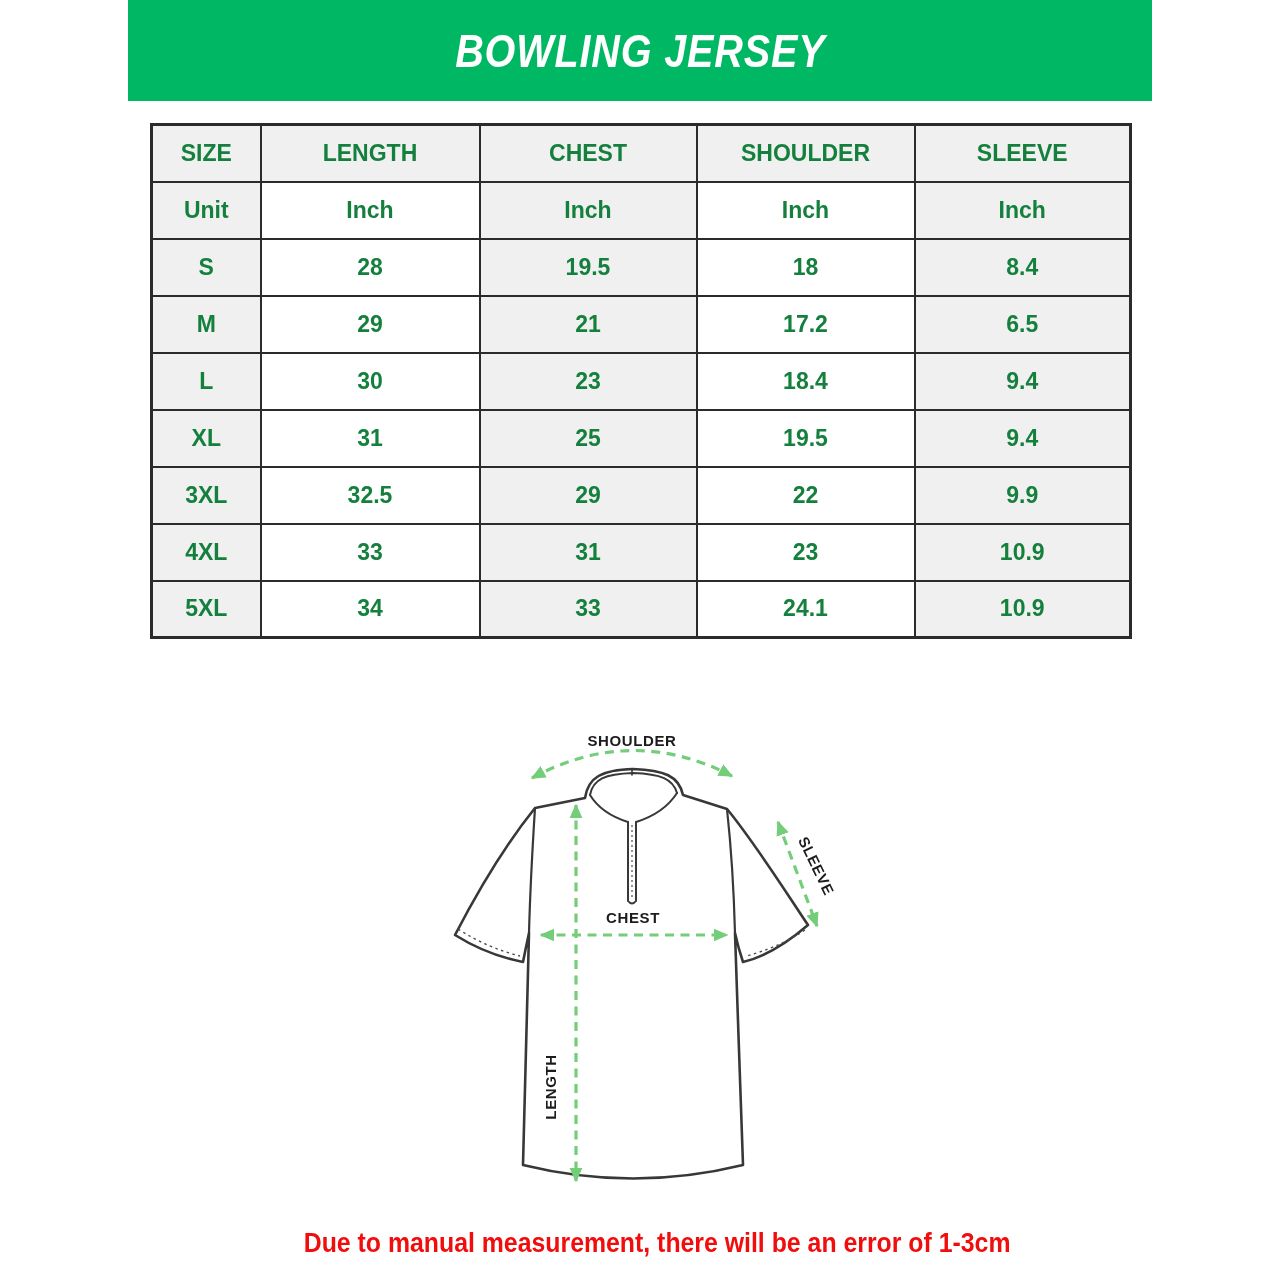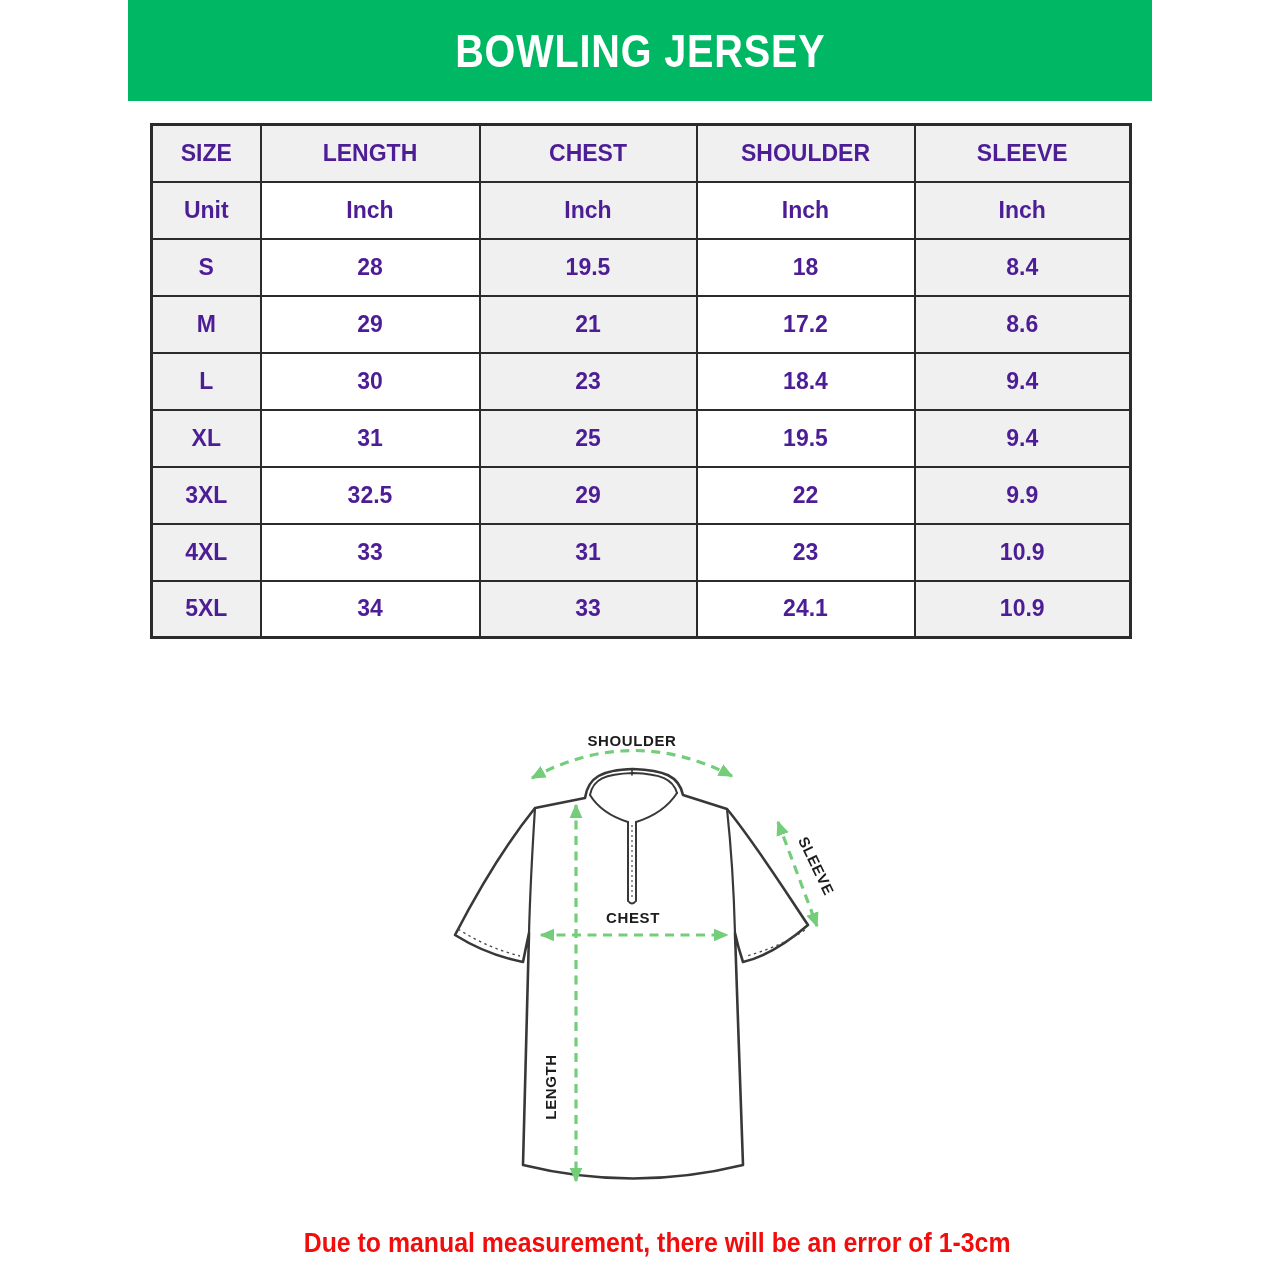"BOWLING JERSEY" .banner { font-style: none -> italic }
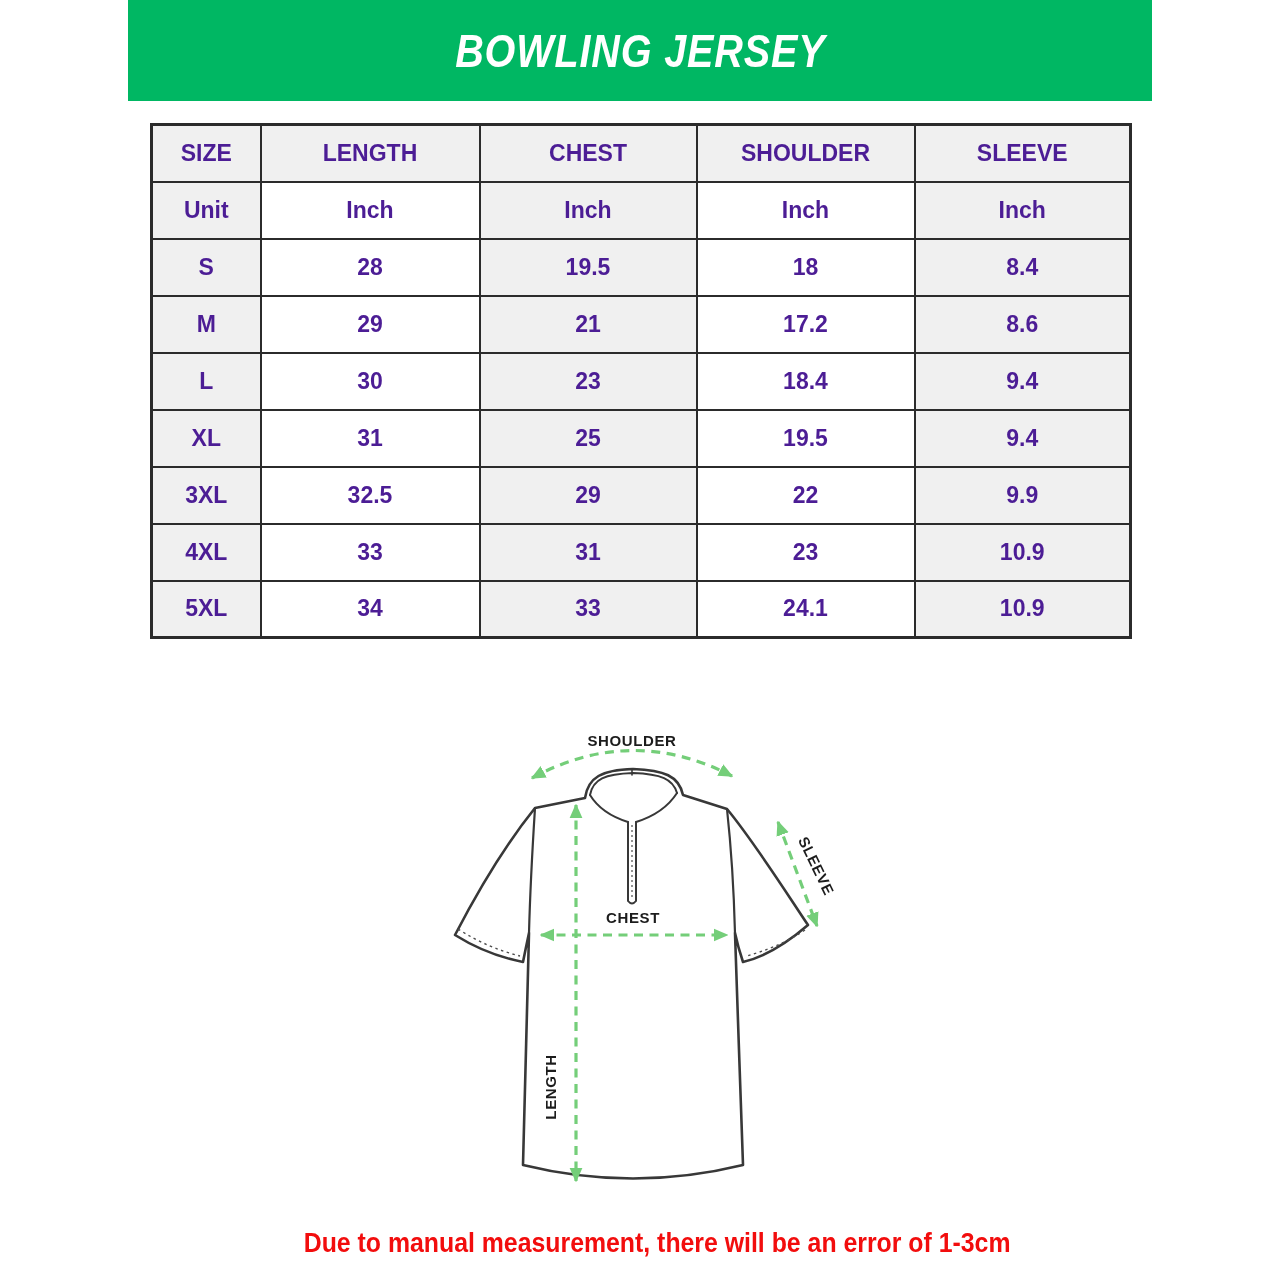"SIZE" .chart-table td { color: #4c1d95 -> #15803d }
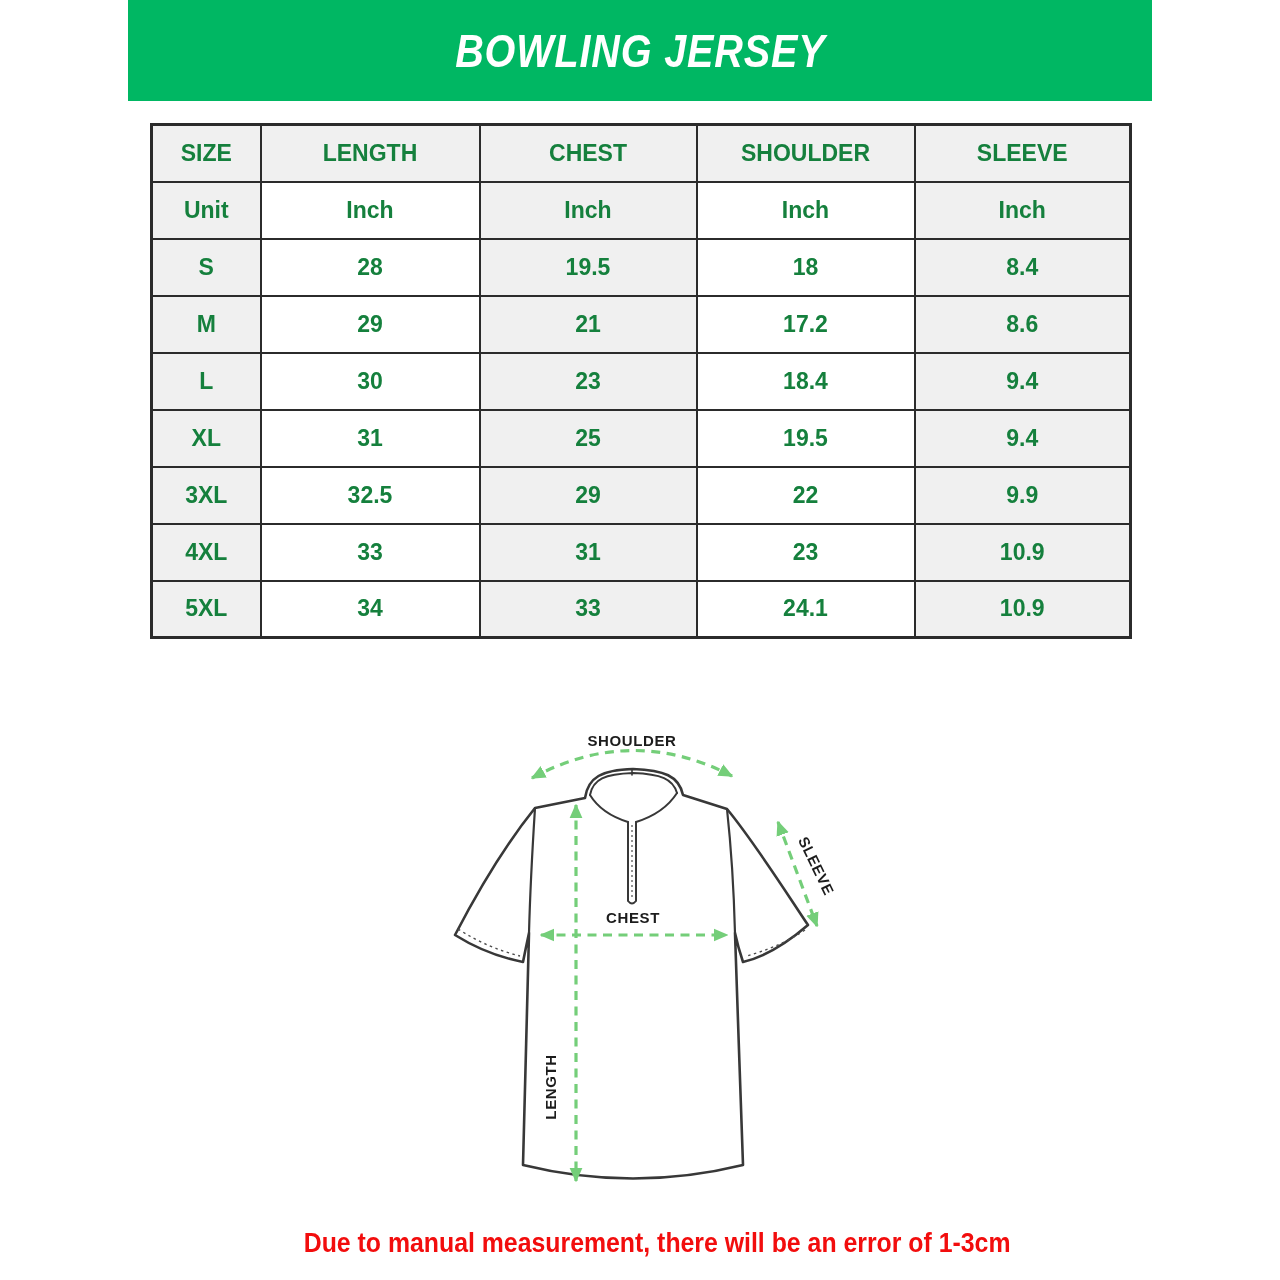"8.6" td { text: 8.6 -> 6.5 }
